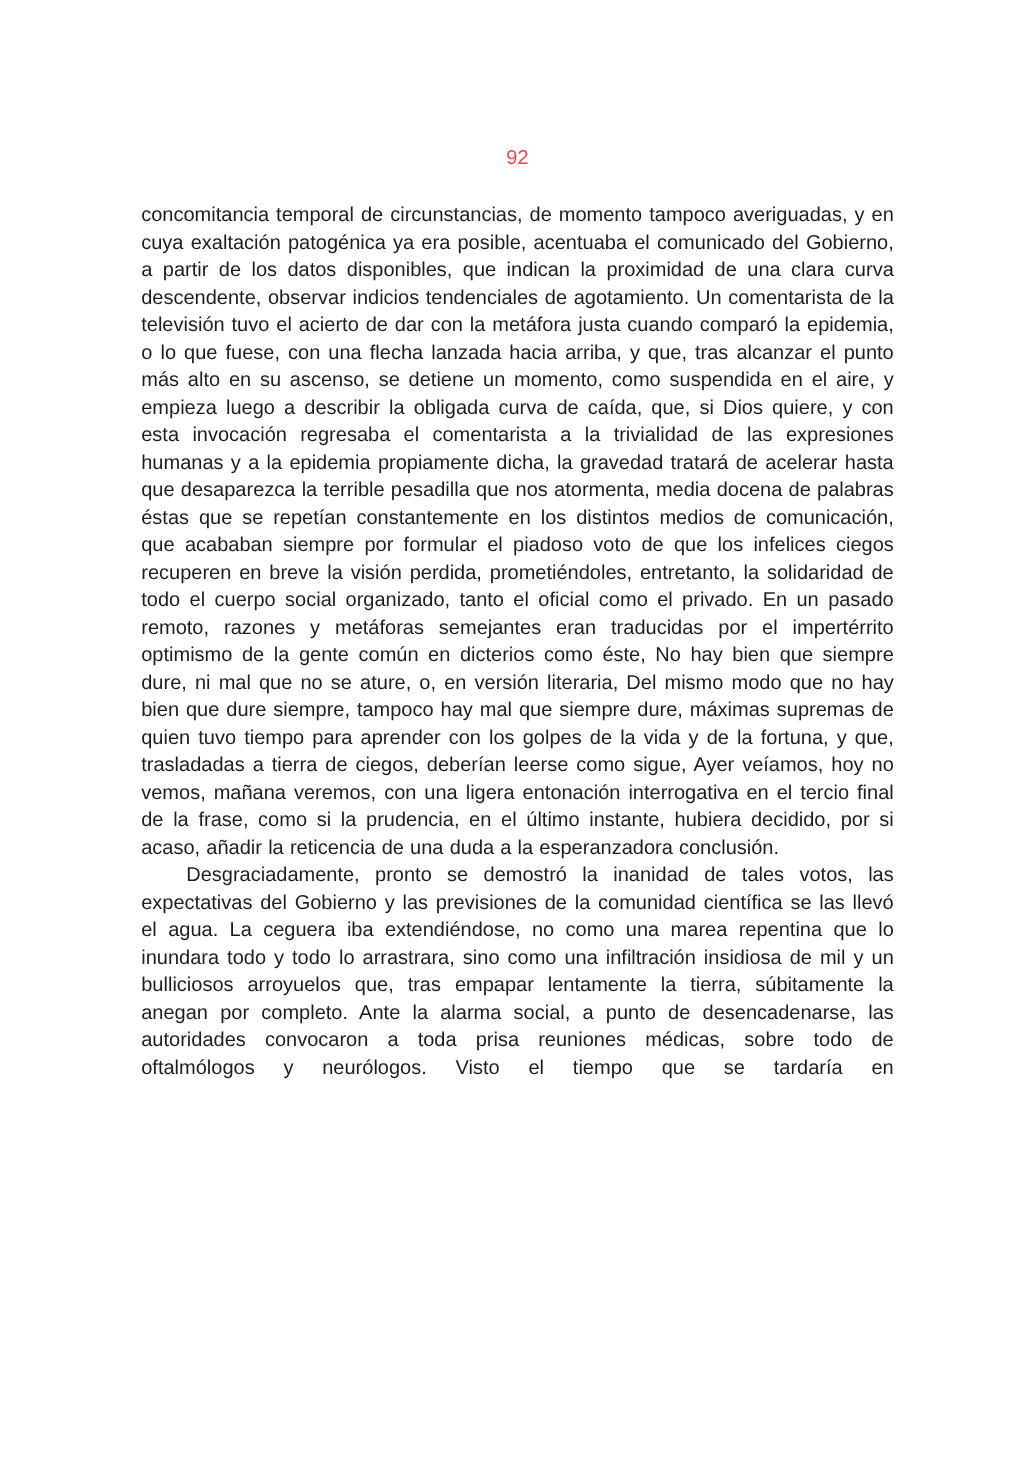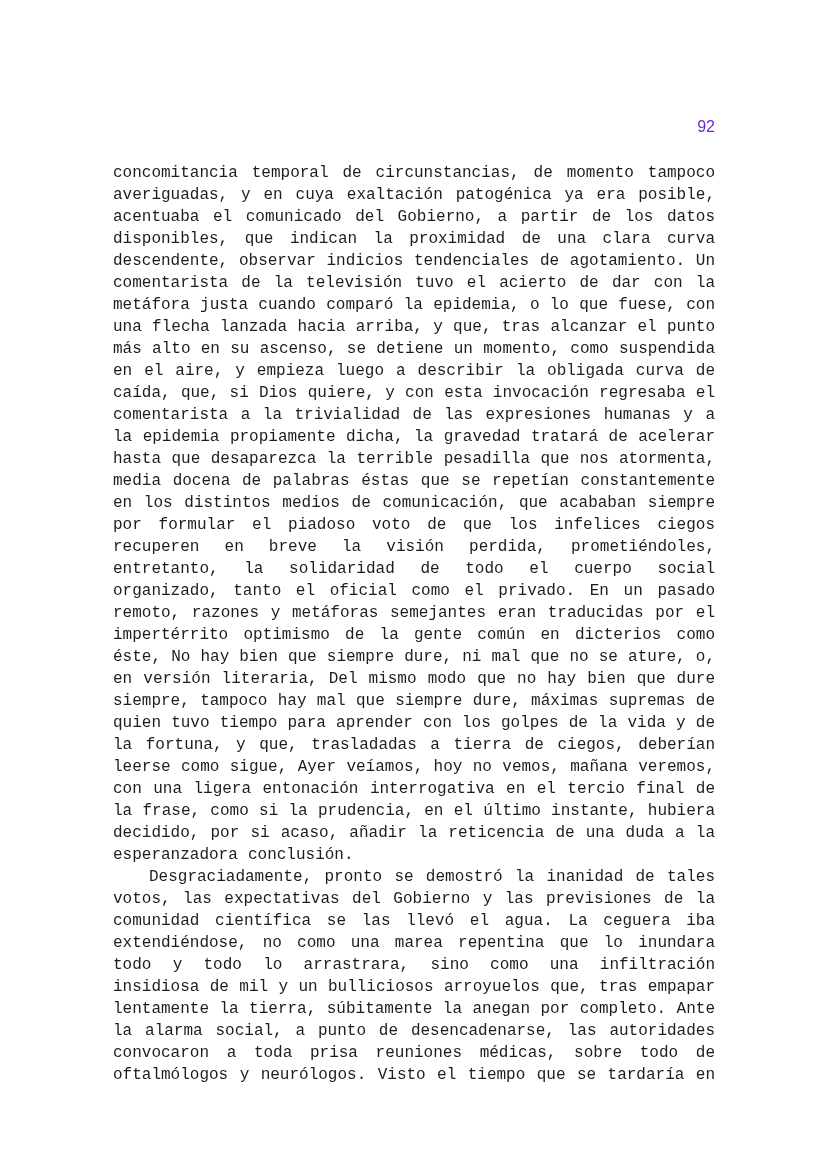"92" .page-number { color: #6d28d9 -> #ef4444; text-align: right -> center }
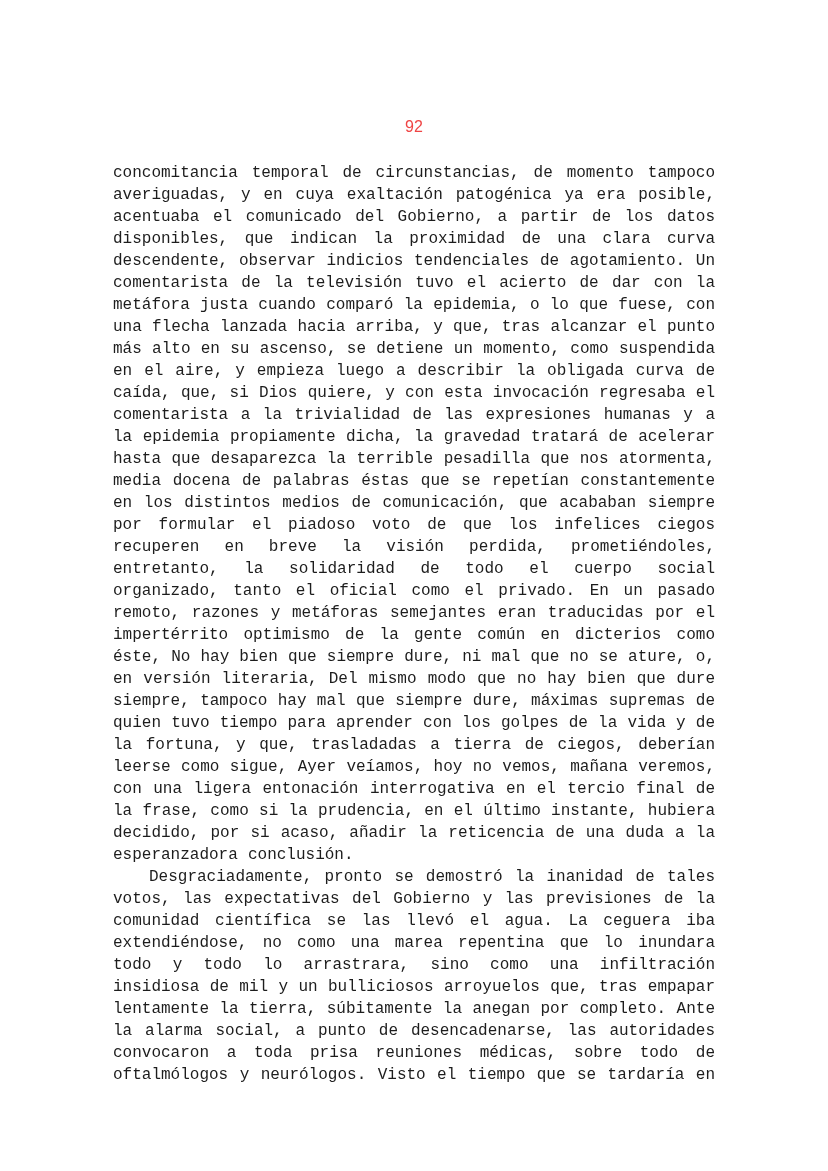"concomitancia temporal de" p.body-para { font-family: Liberation Mono, monospace -> none }
